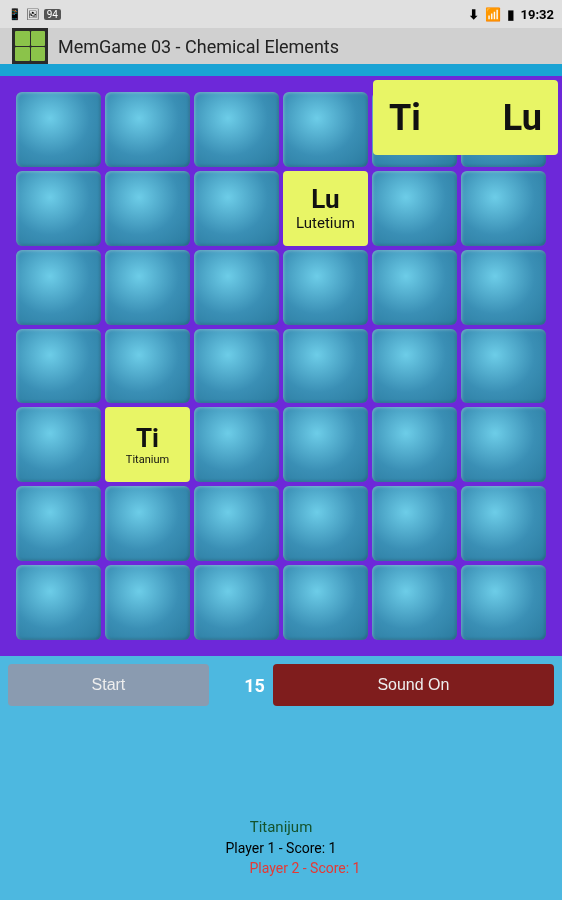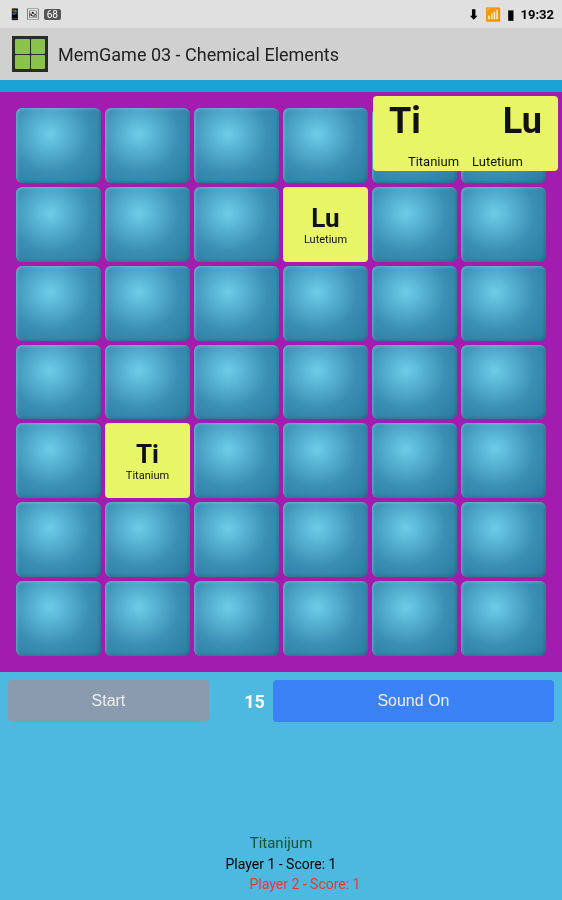"68" span { text: 68 -> 94 }
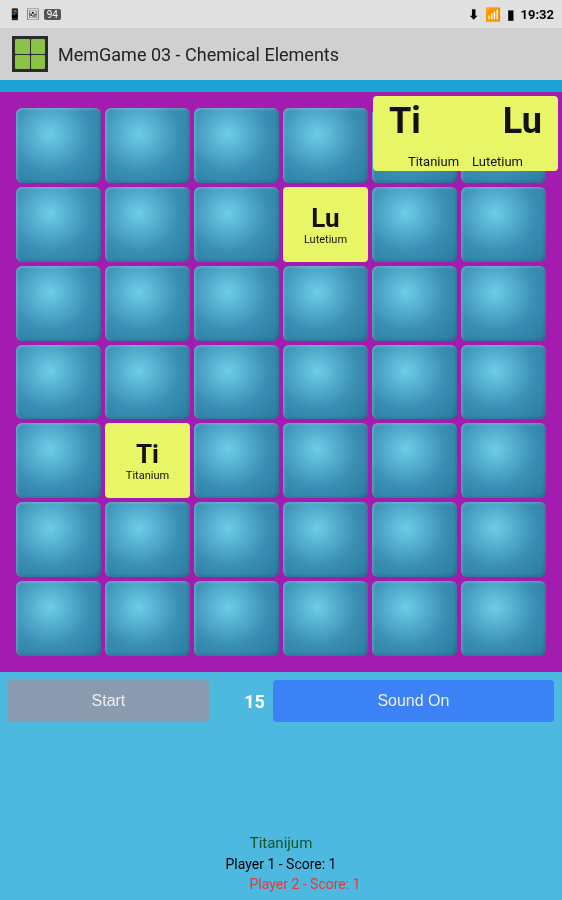"MemGame 03 - Chemical Elements" .title-bar { height: 52px -> 36px }
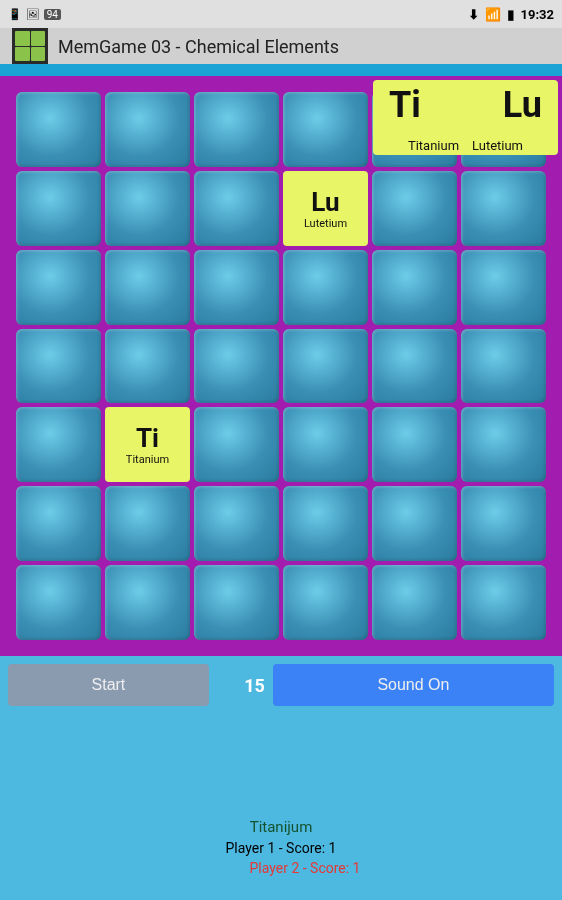"Ti" .game-area { background: #a21caf -> #6d28d9 }
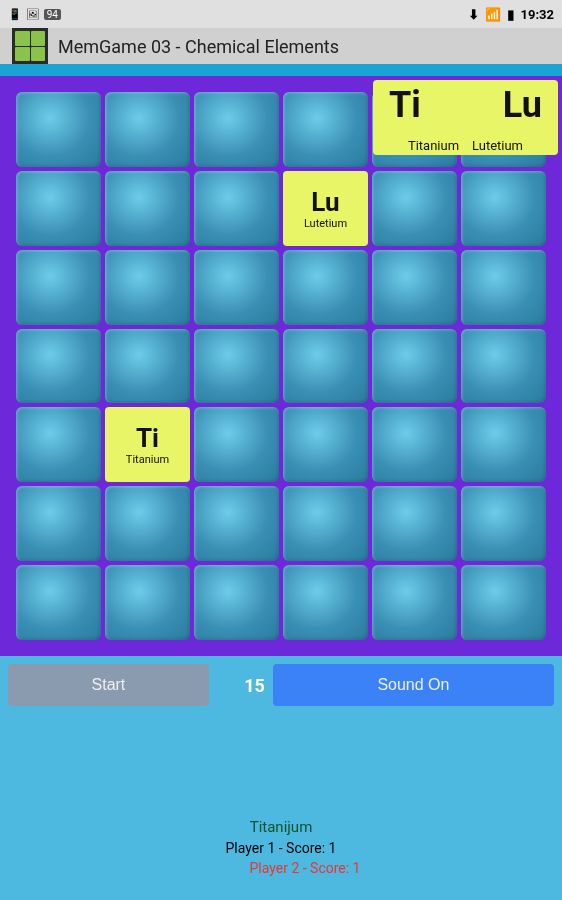"Titanium Lutetium" div { html: <div>Titanium&nbsp;&nbsp;&nbsp;&nbsp;Lutetium</div> -> none }
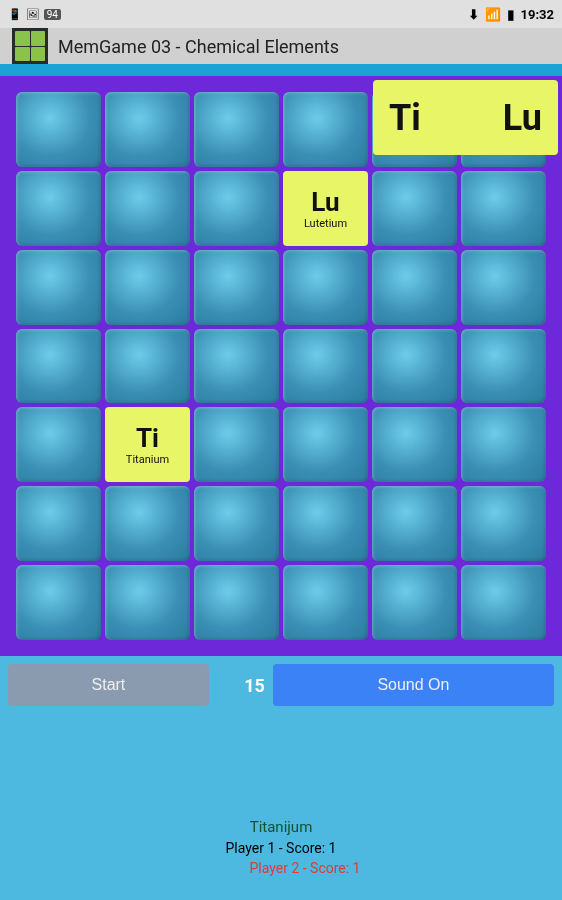"Lutetium" span { font-size: 11px -> 15px }
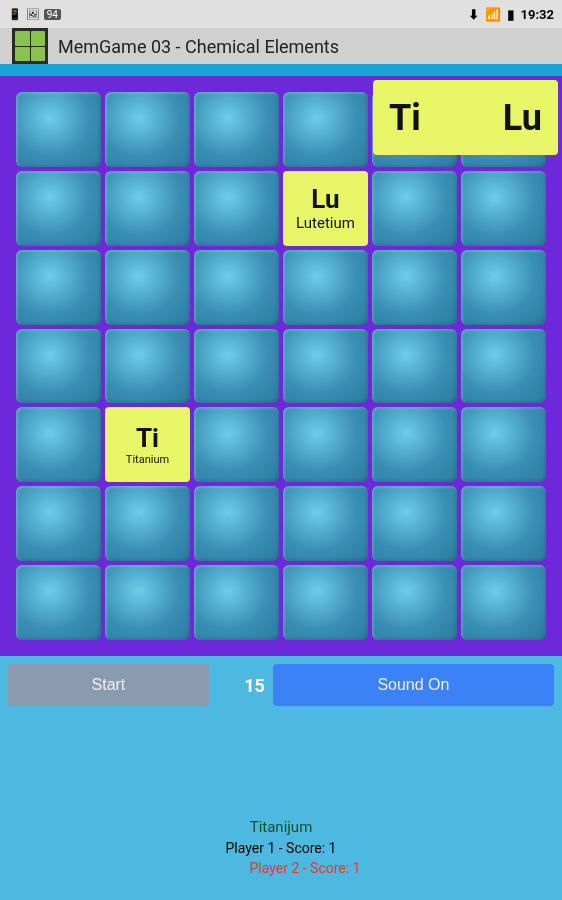"Sound On" .btn-sound { background: #3b82f6 -> #7f1d1d }
